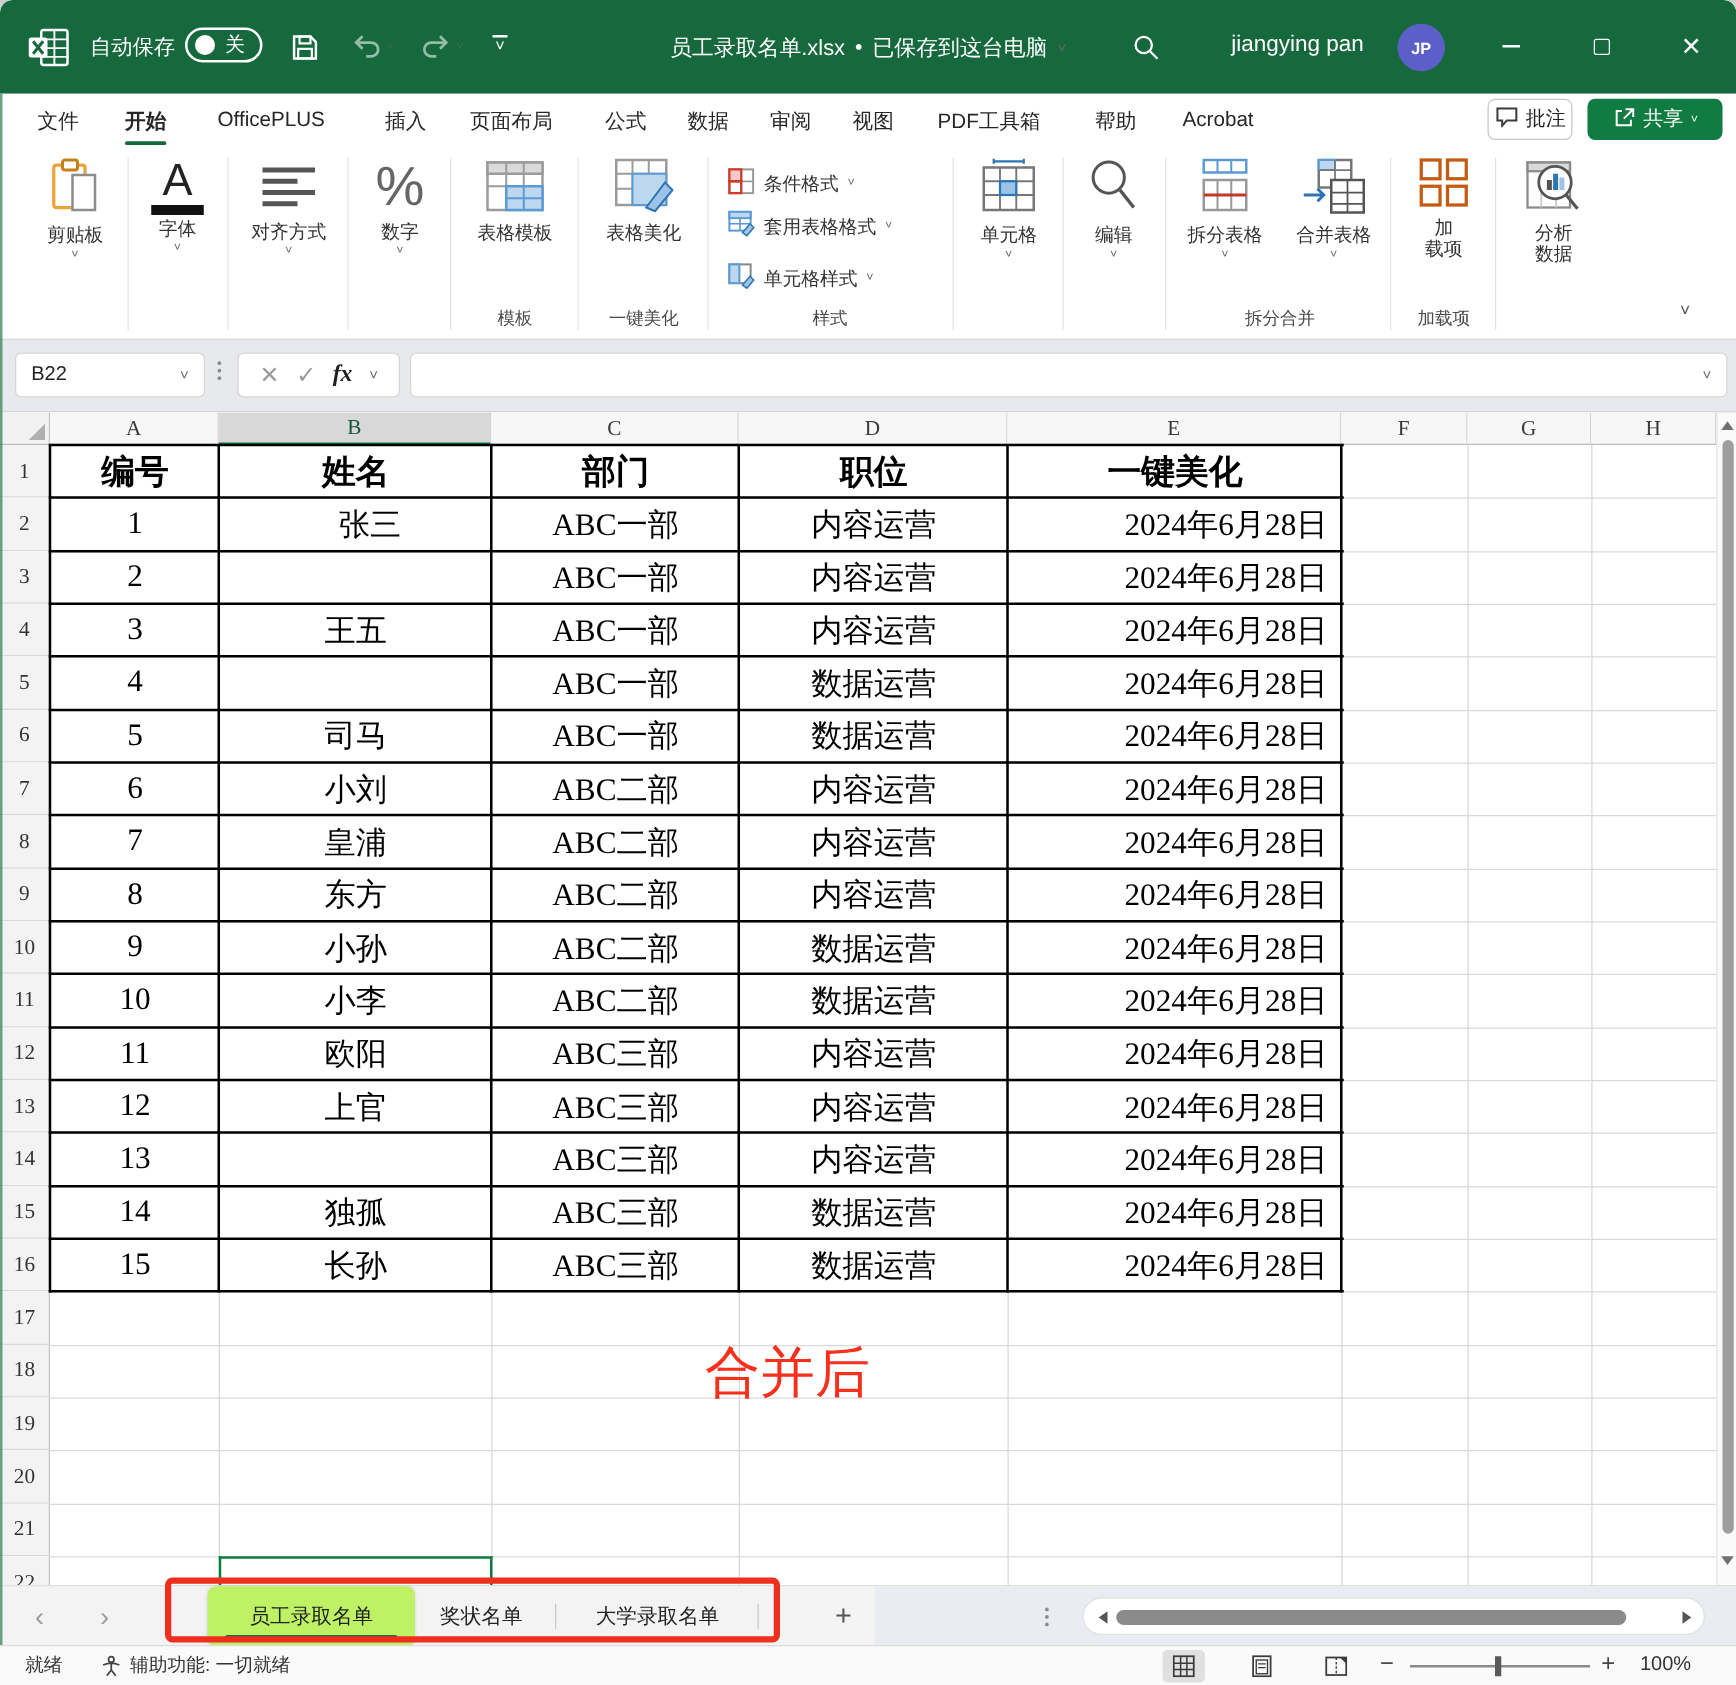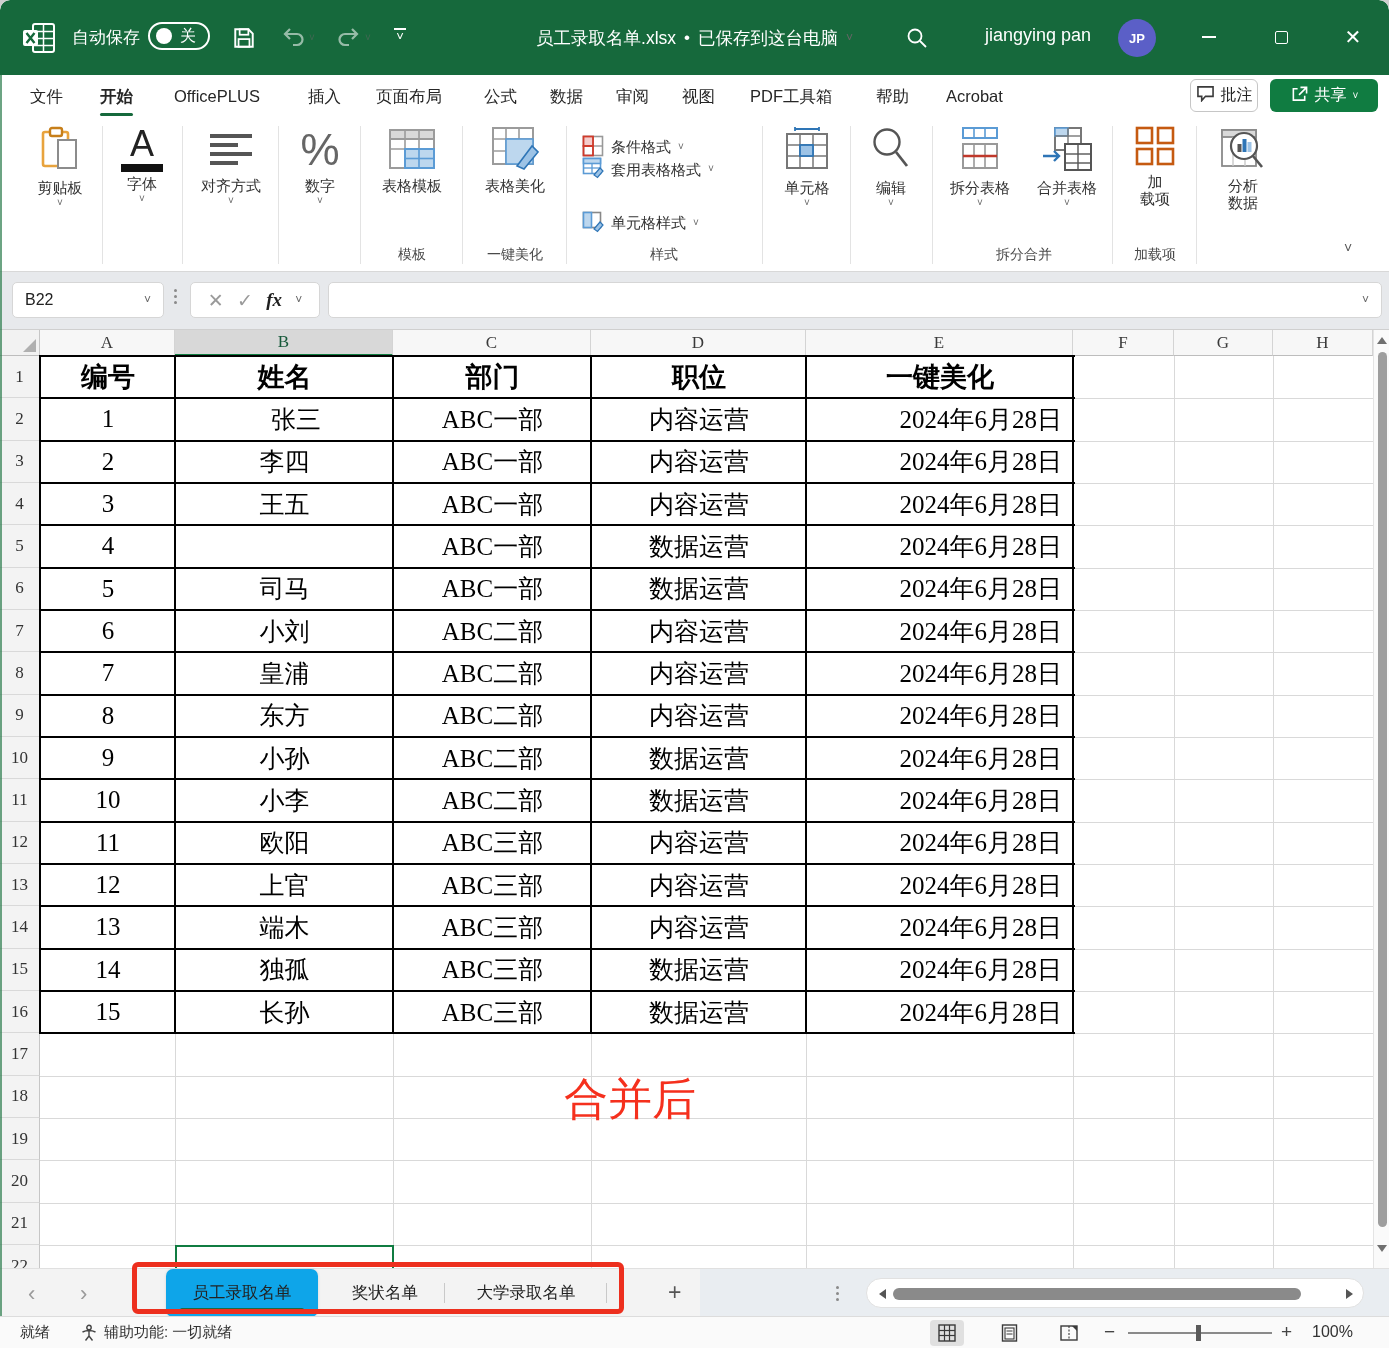"套用表格格式" div.smallrow { font-family: Liberation Mono, monospace -> none; top: 37px -> 48px }
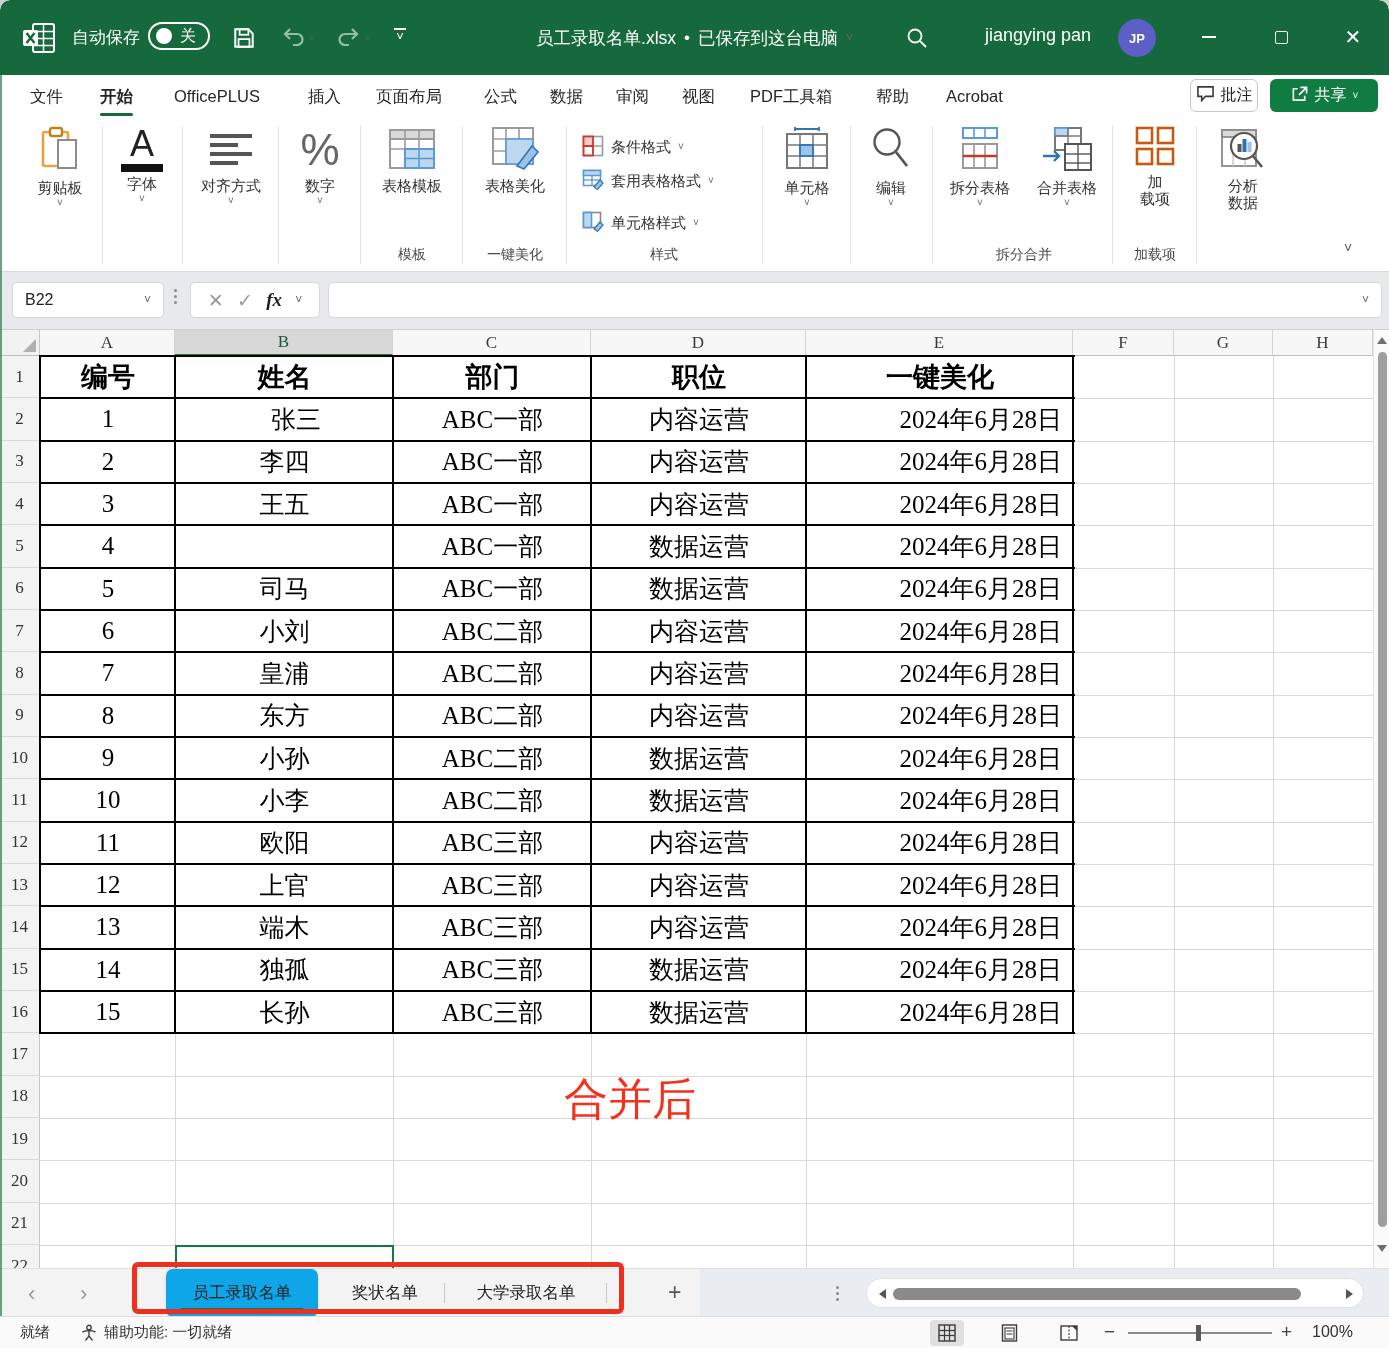"李四" div.tcell { html: <div>李四</div> -> none }
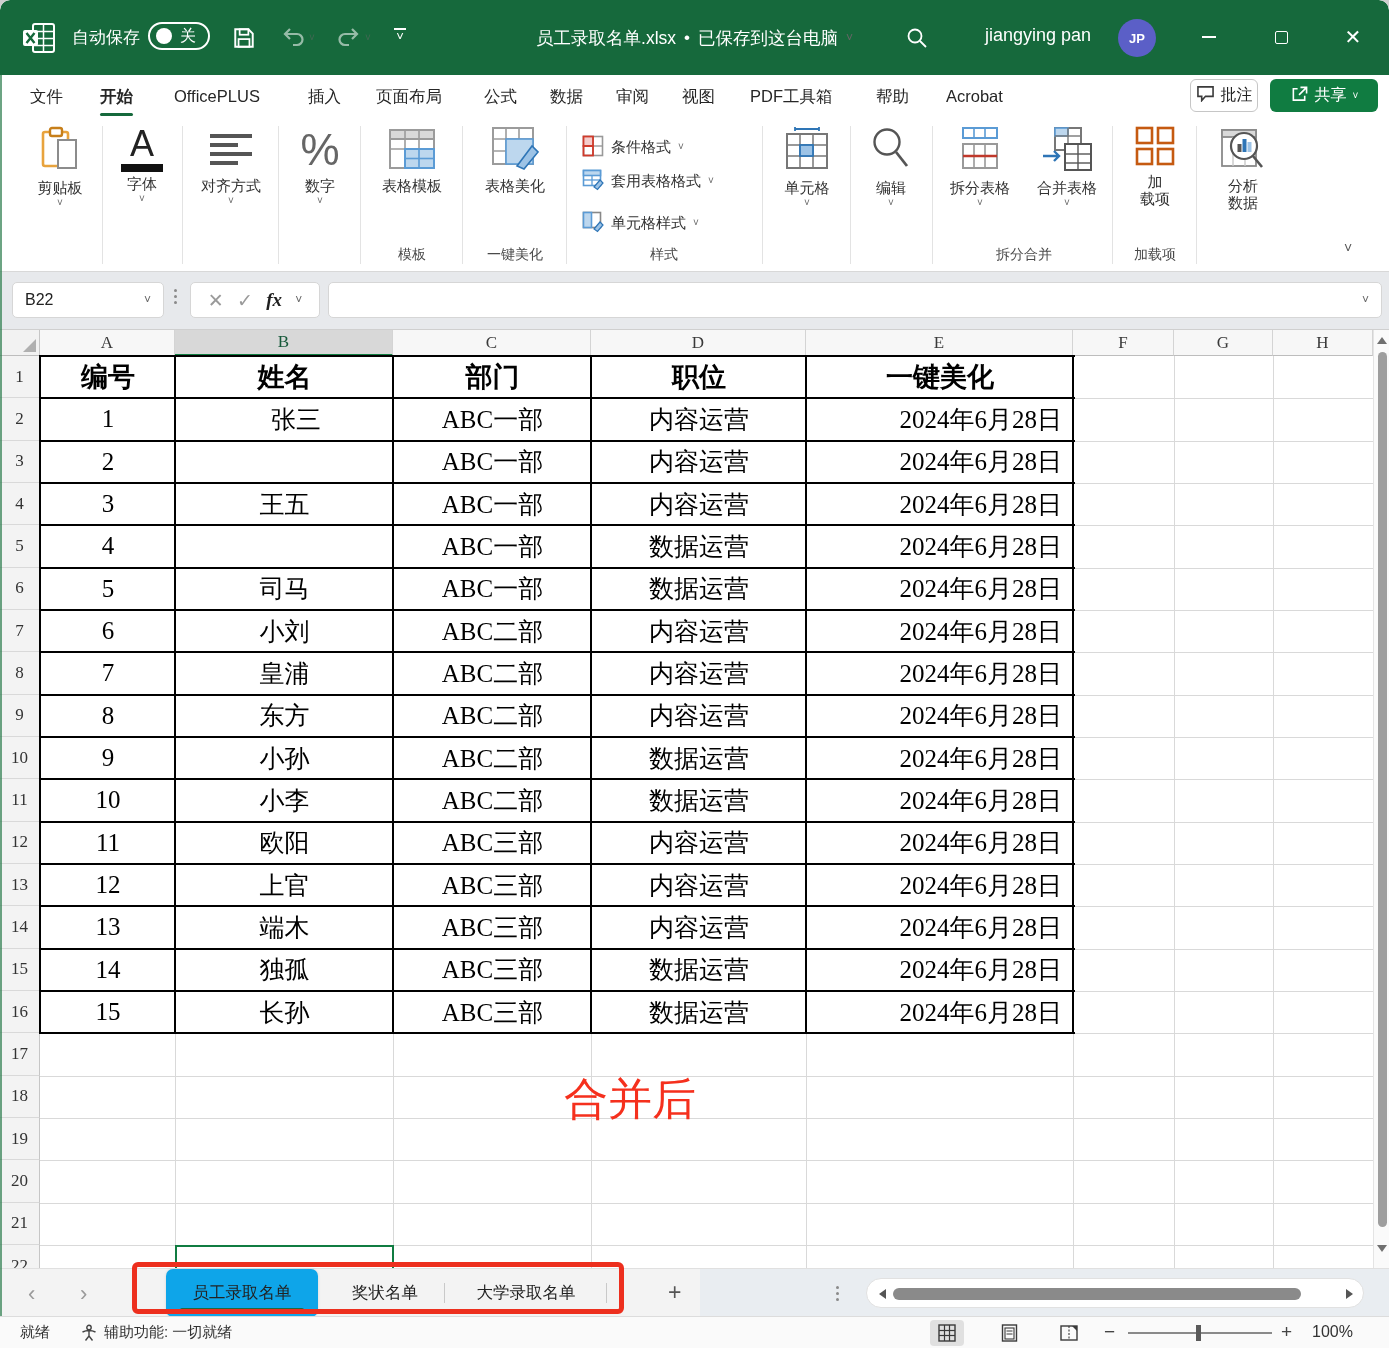"端木" div.tcell { html: <div>端木</div> -> none }
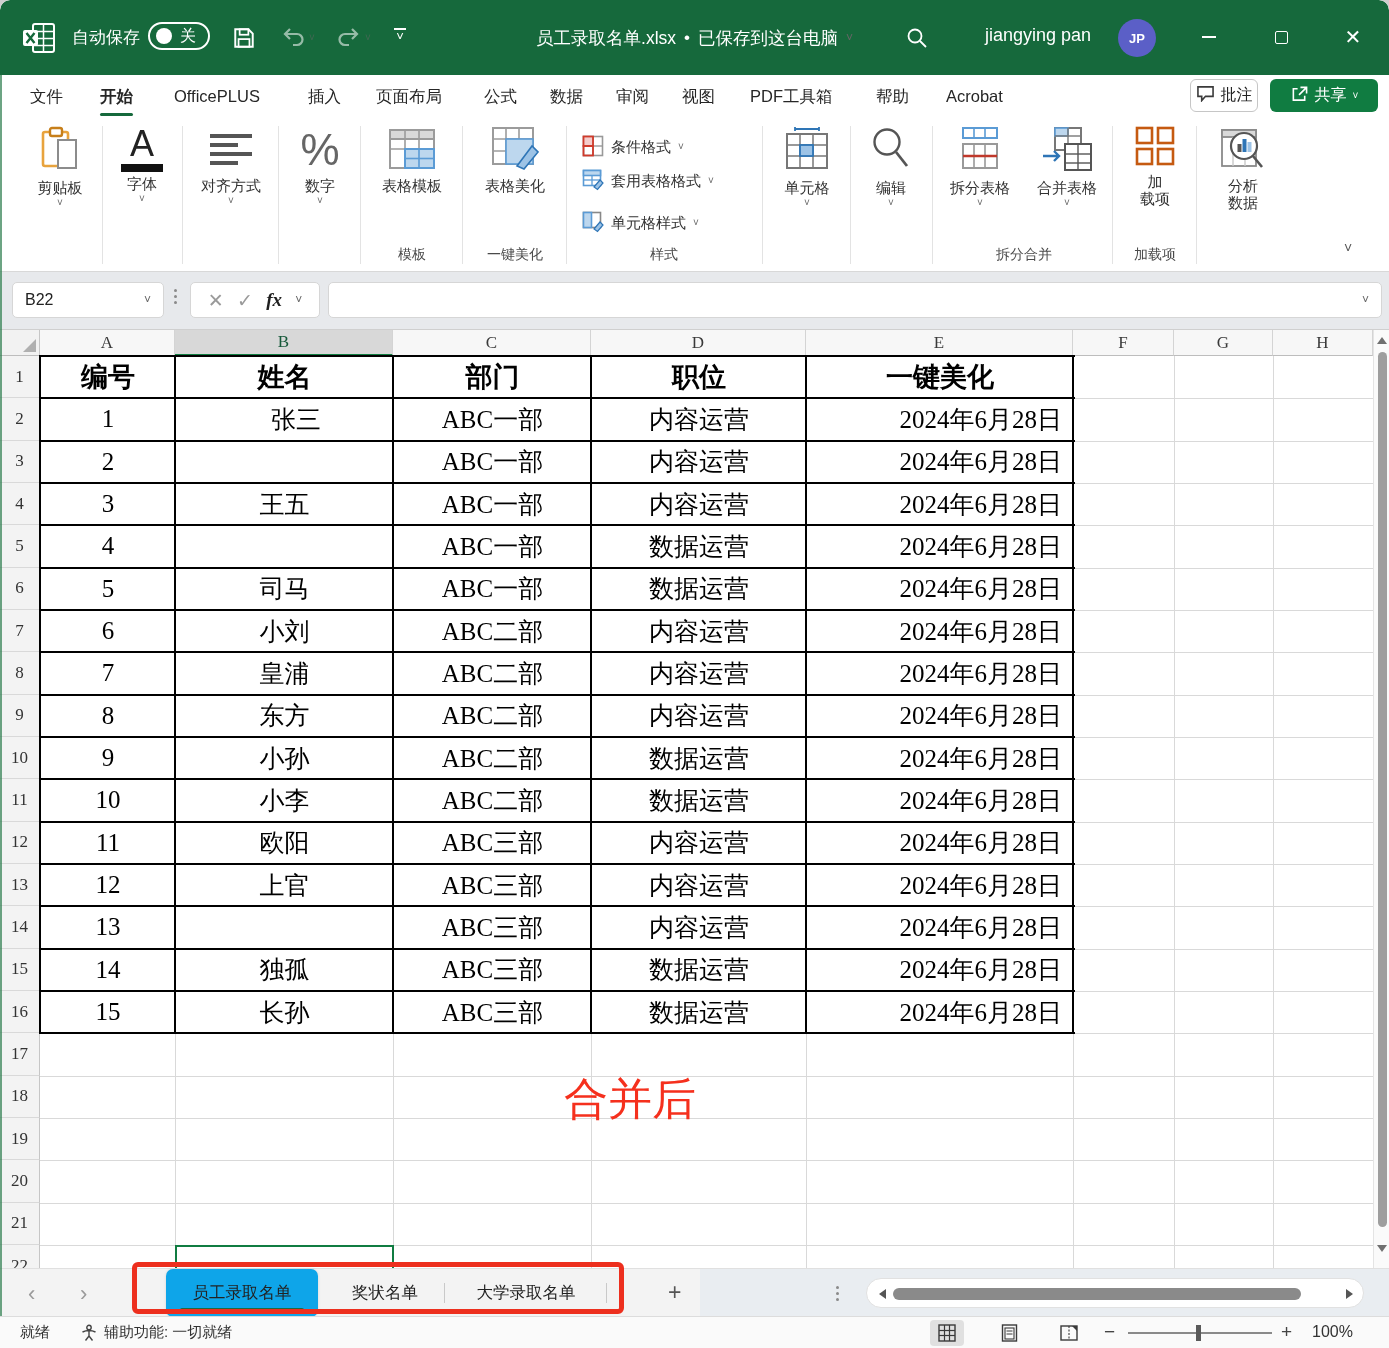"员工录取名单" #tab-active { background: #0ea5e9 -> #bef264; width: 152px -> 166px }
